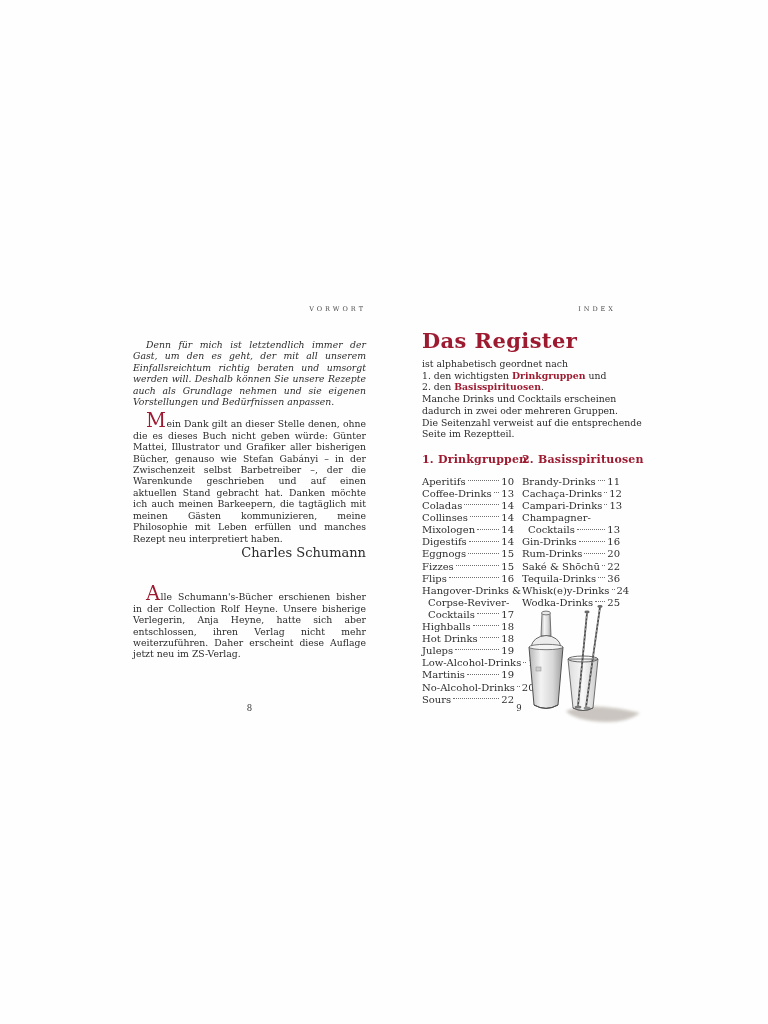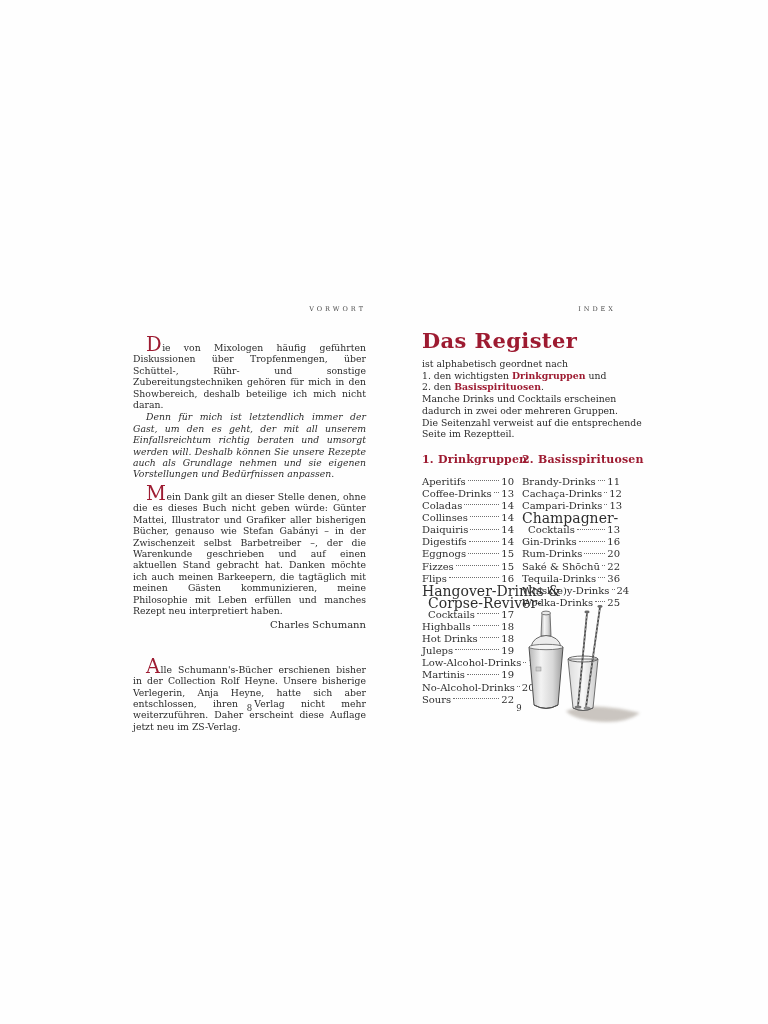"Die von Mixologen häufig geführten" p.para { html: <p><span>D</span><span>ie von Mixologen häufig geführten Diskussionen über Tropfenmengen, über Schüttel-, Rühr- und sonstige Zubereitungstechniken gehören für mich in den Showbereich, deshalb beteilige ich mich nicht daran.</span></p> -> none }
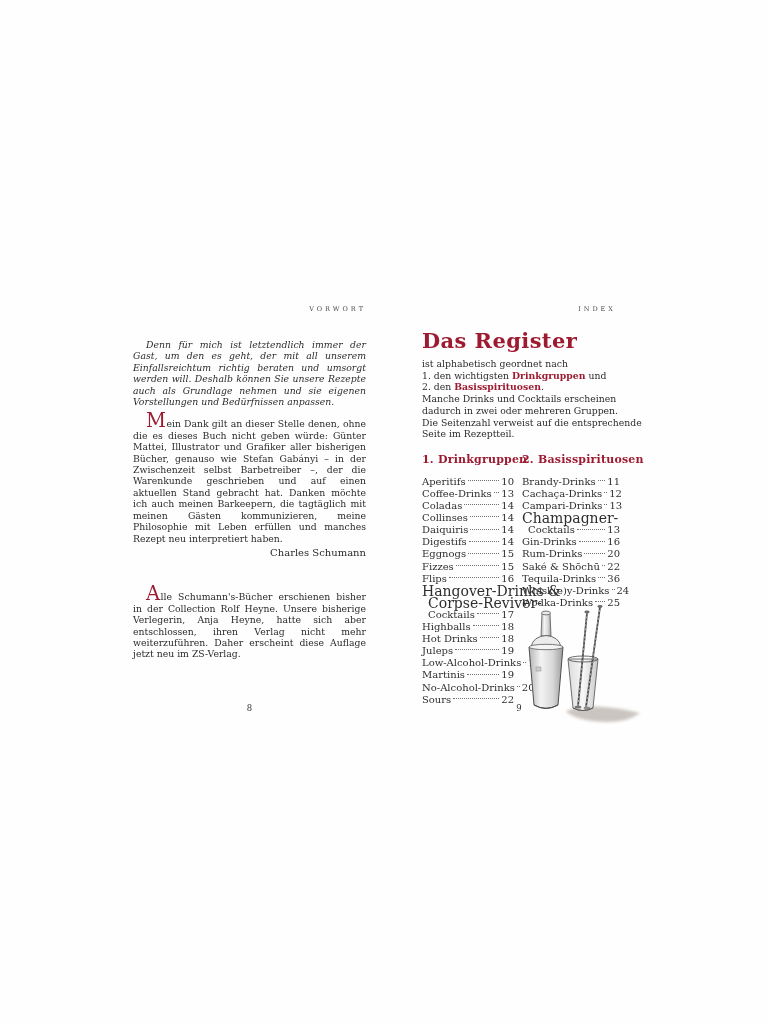"Champagner-" .entry-line { font-size: 14px -> 10px }
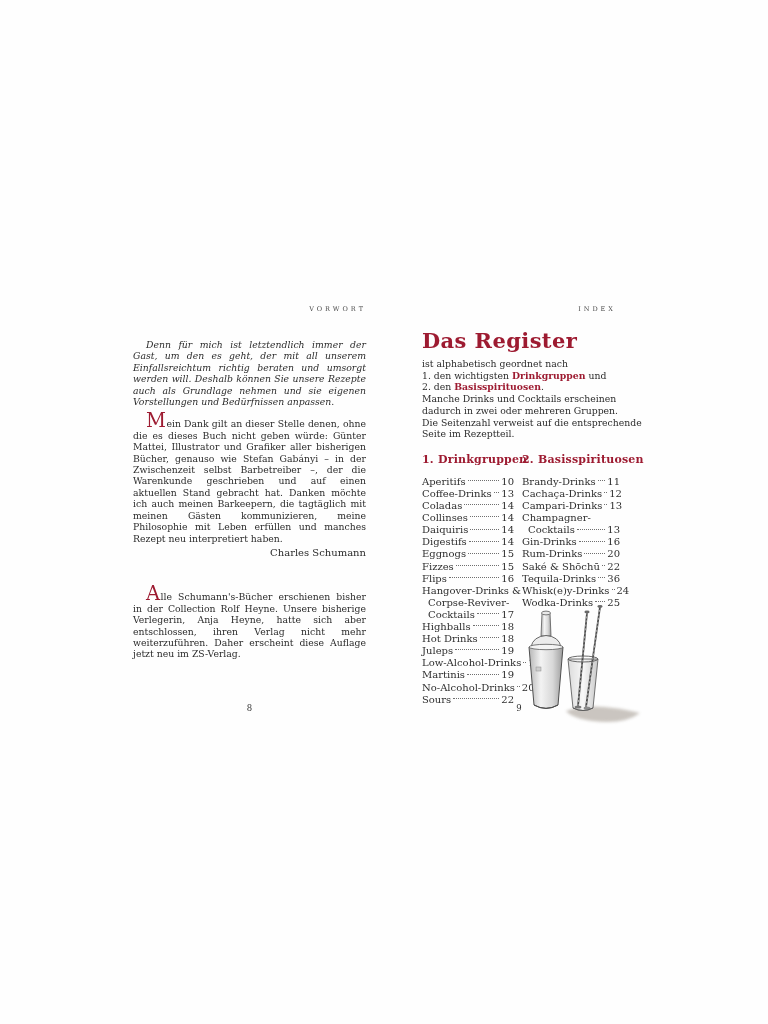"Daiquiris" span.lbl { text: Daiquiris -> Mixologen }
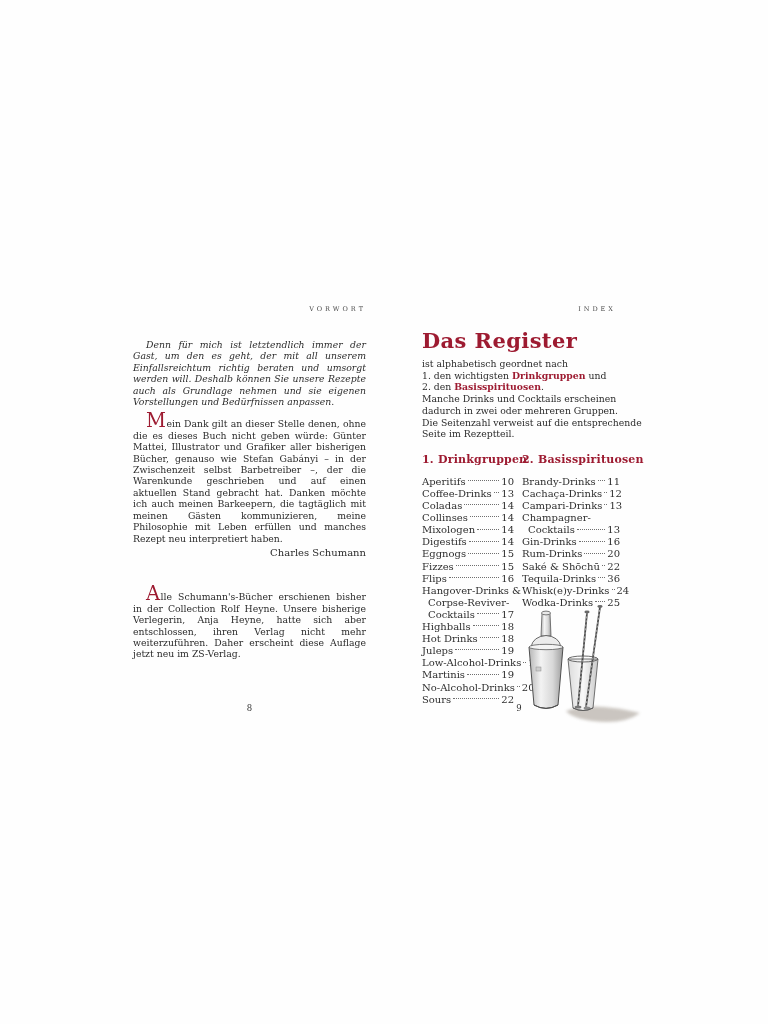"Charles Schumann" .signature { font-size: 10px -> 13px }
